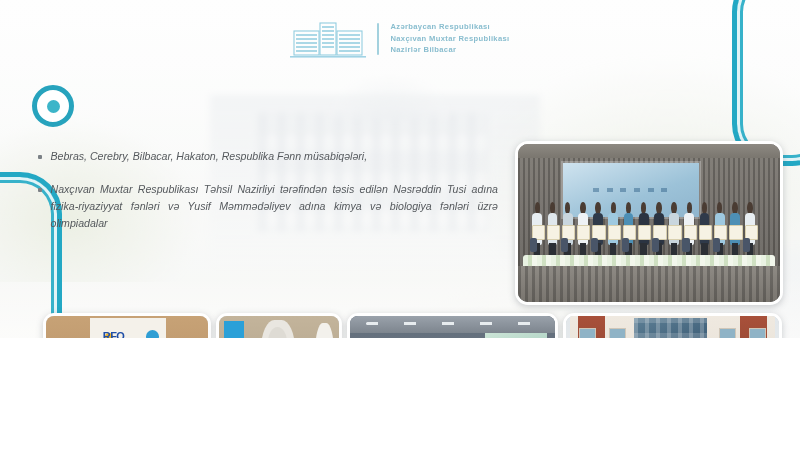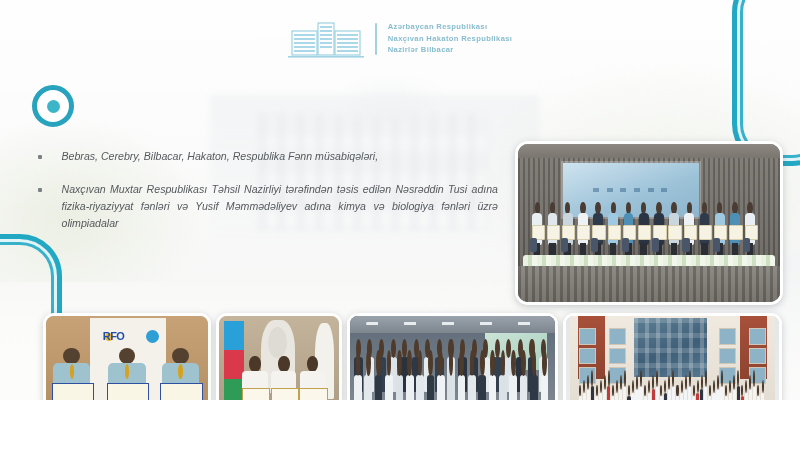"Azərbaycan Respublikası" #slide { height: 400px -> 338px }
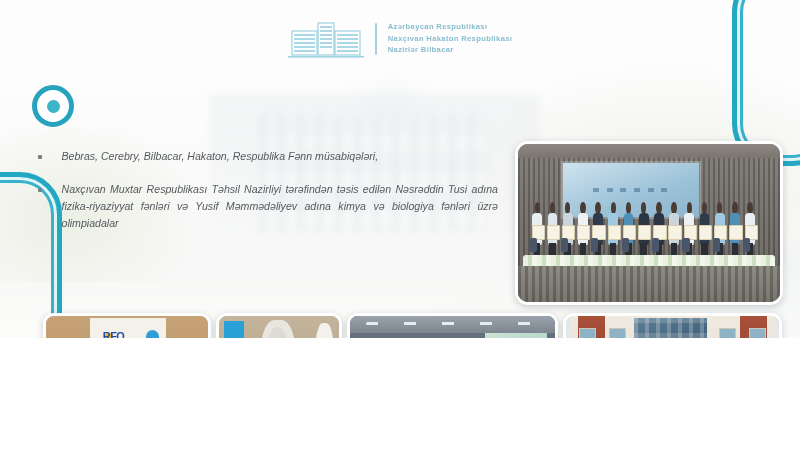"Naxçıvan Hakaton Respublikası" span { text: Hakaton -> Muxtar }
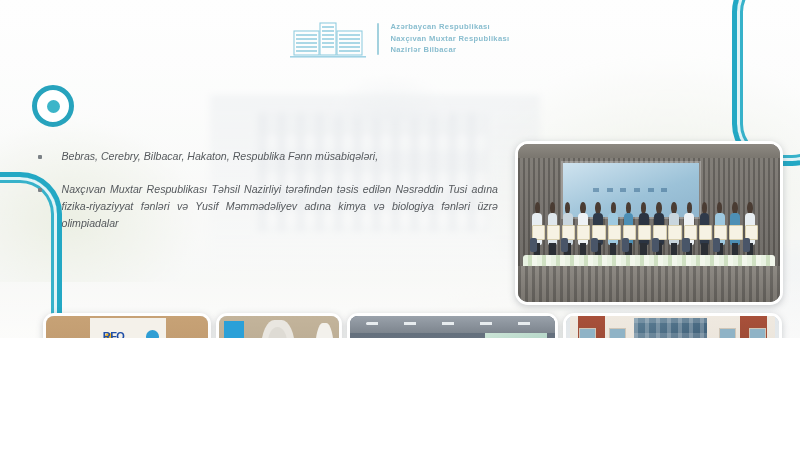"Bebras, Cerebry, Bilbacar, Hakaton," .bullet { gap: 20px -> 9px }
